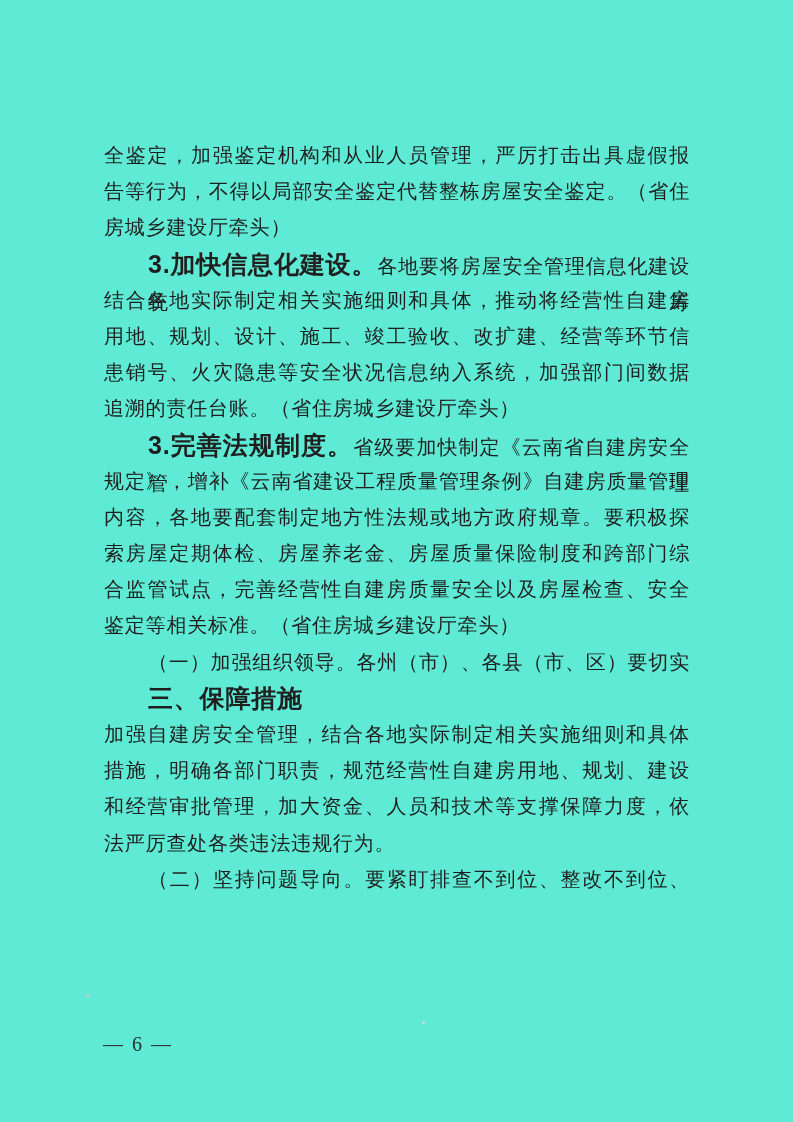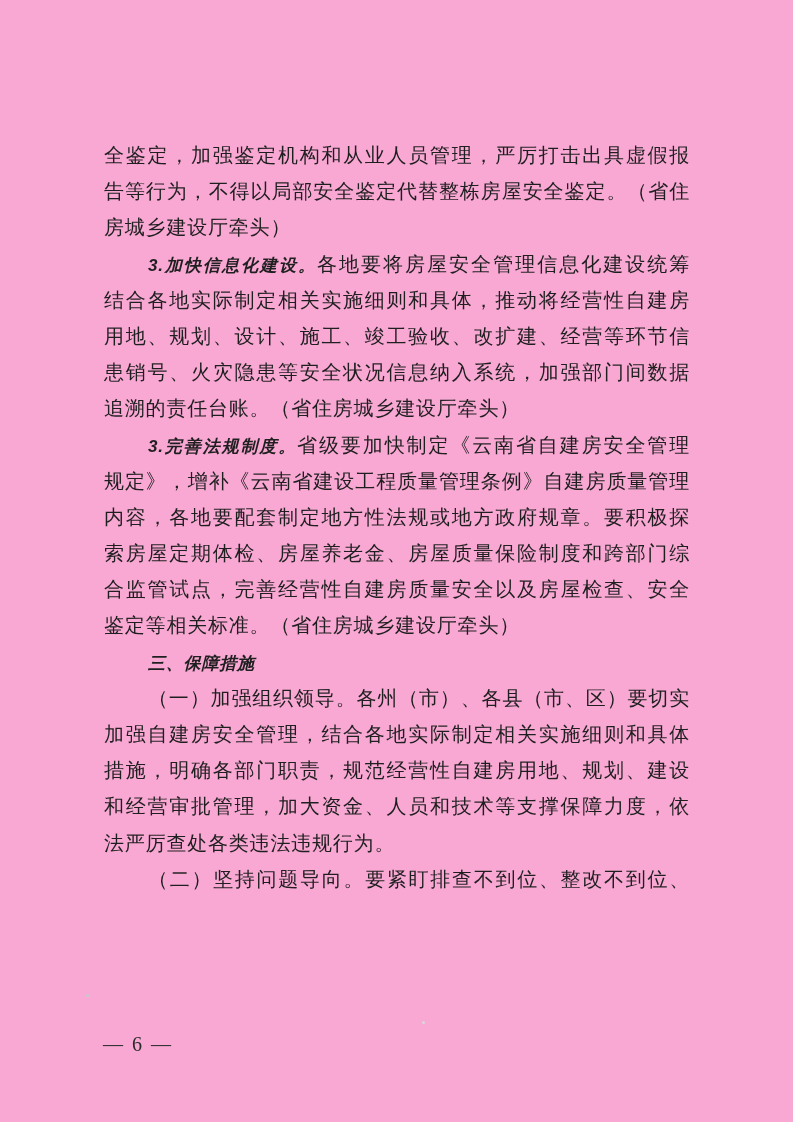"全鉴定，加强鉴定机构和从业人员管理，严厉打击出具虚假报" .page { background: #f9a8d4 -> #5eead4 }
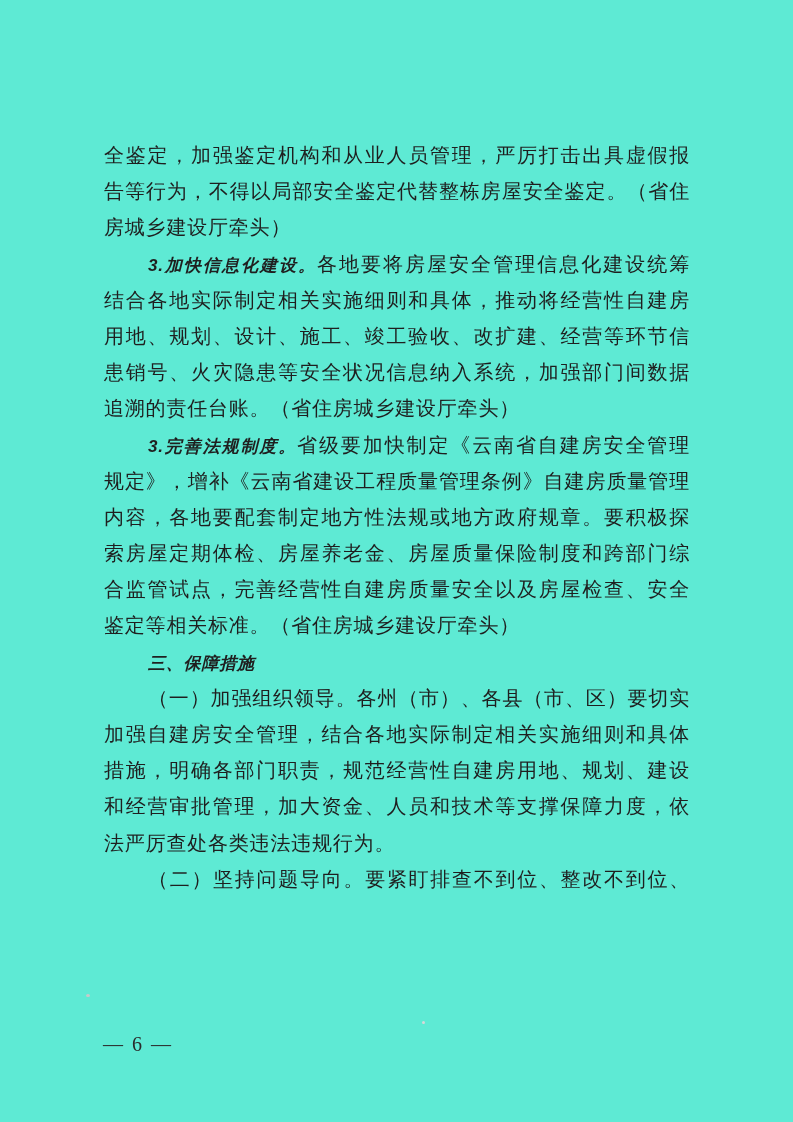"3.加快信息化建设。" .seg-bold { font-size: 17px -> 25px; font-style: italic -> none }
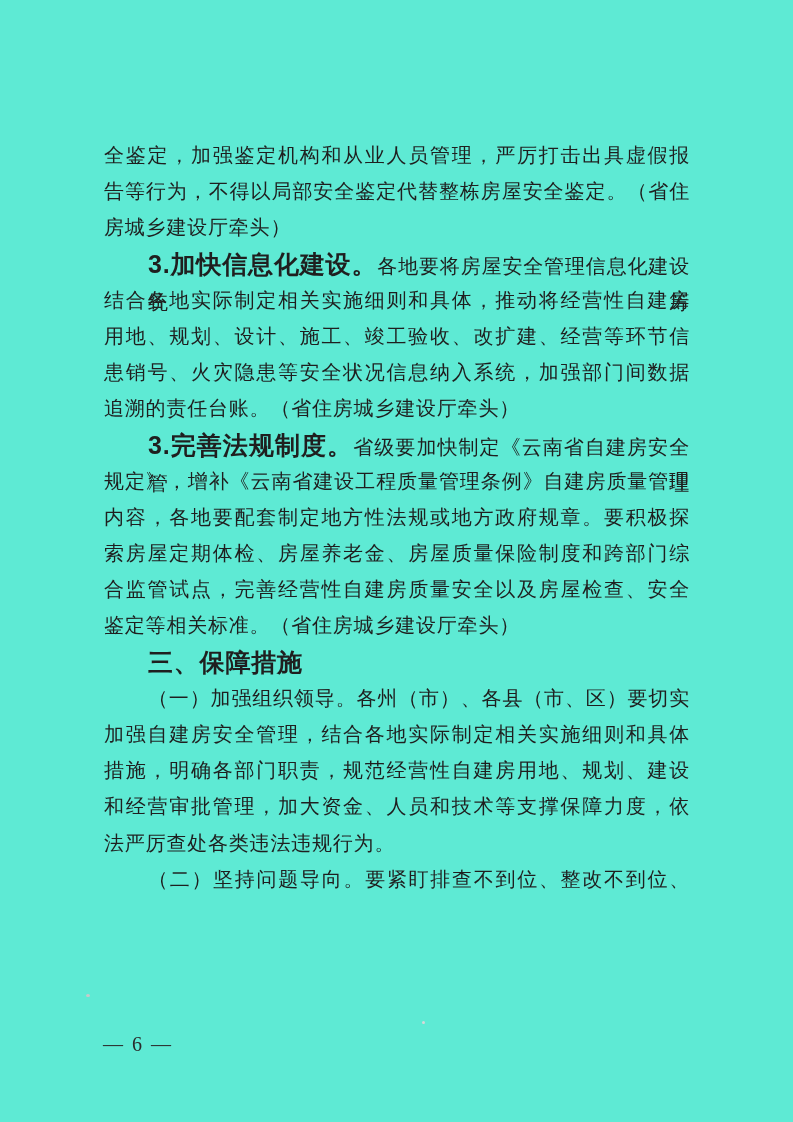"三、保障措施" div.line { order: before "（一）加强组织领导。各州（市）、各县（市、区）要切实" -> after "（一）加强组织领导。各州（市）、各县（市、区）要切实" }
